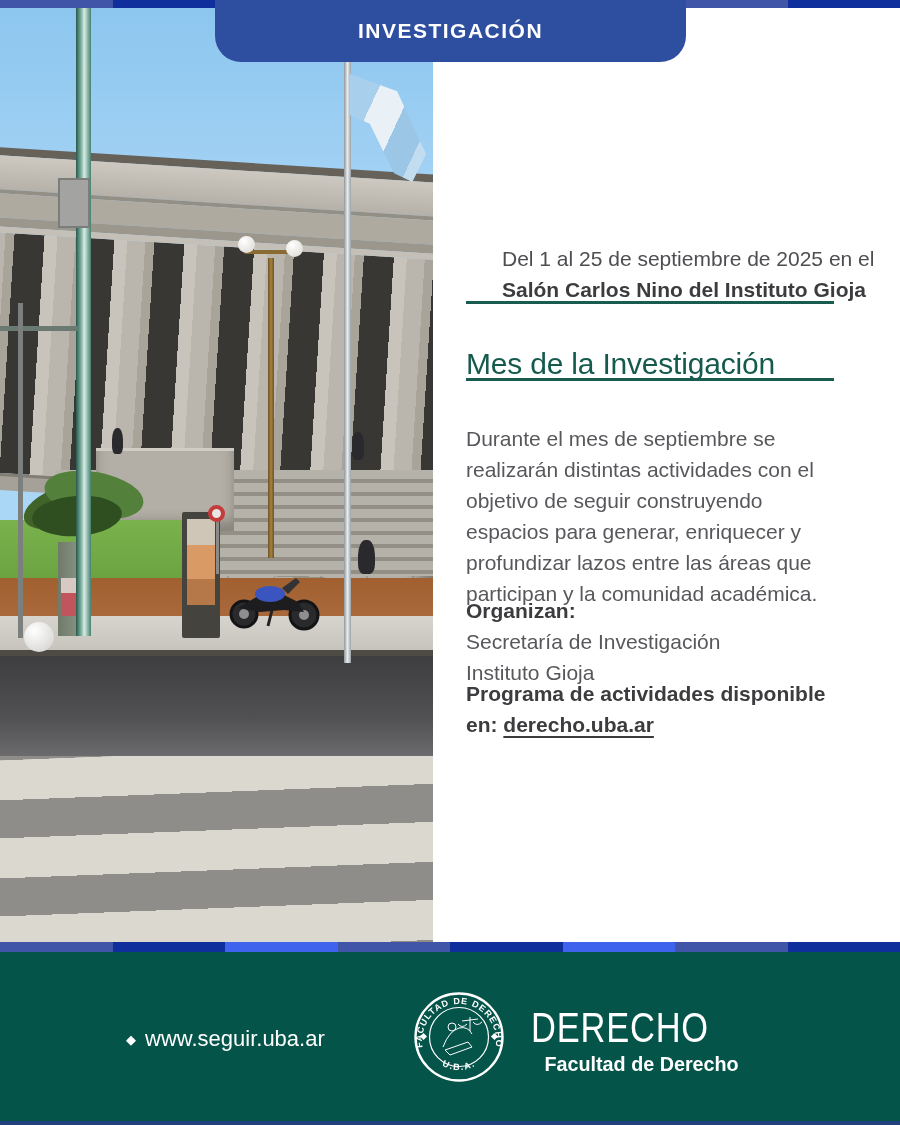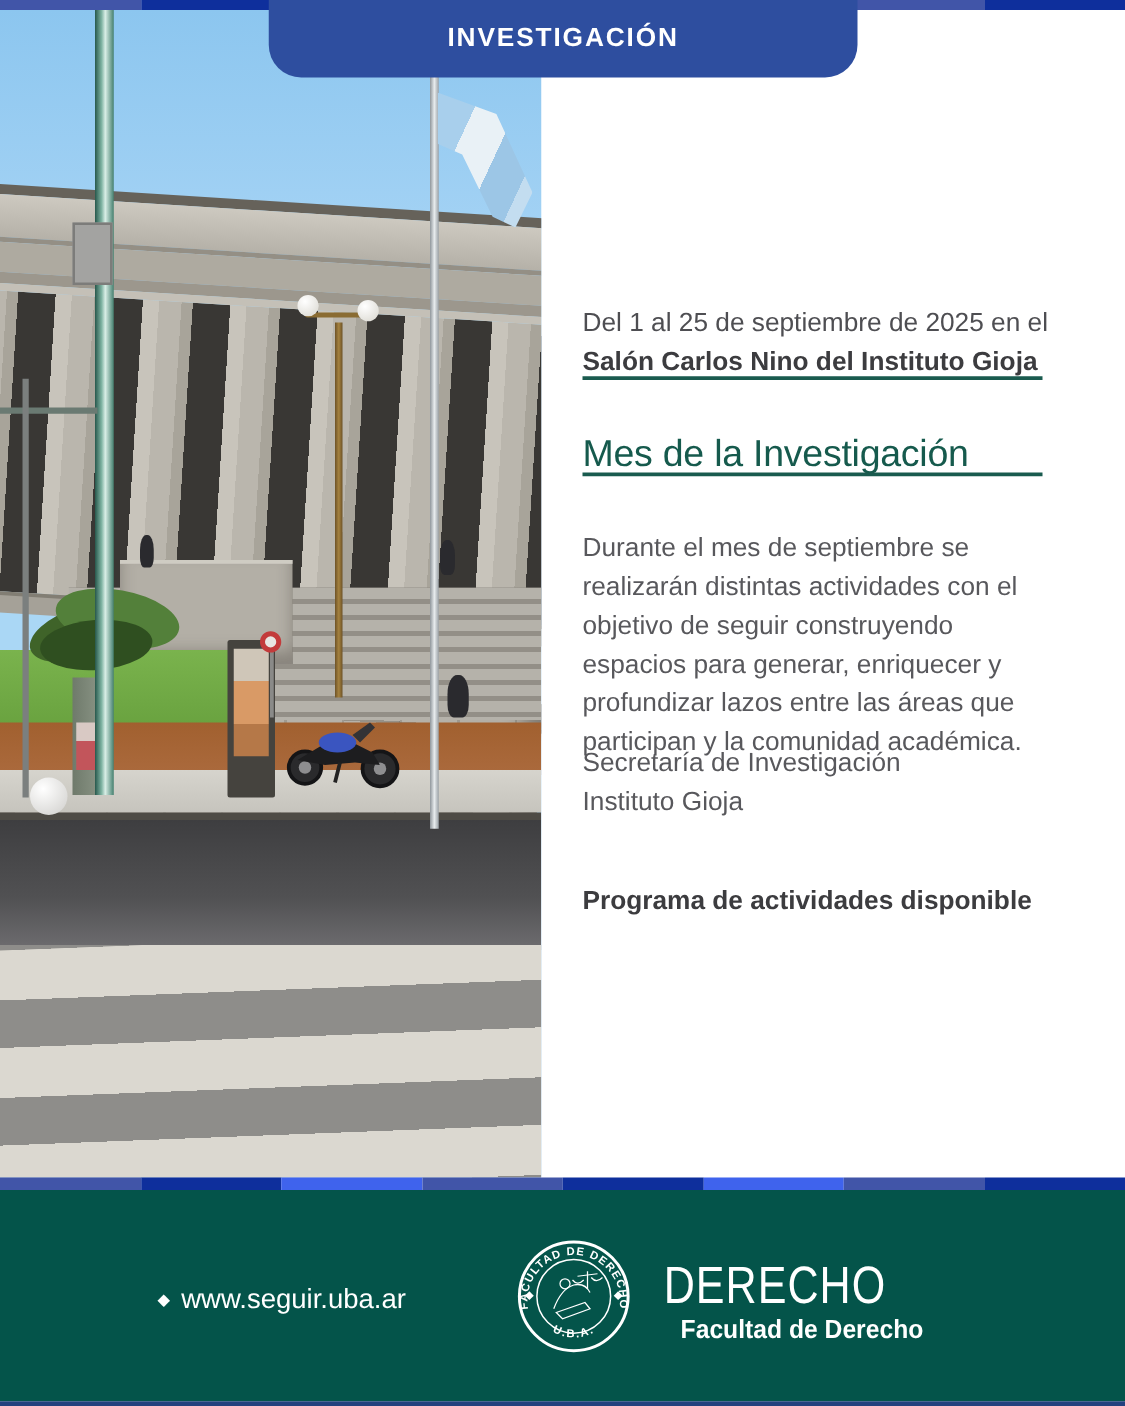"Del 1 al 25 de" .intro { margin-left: none -> 36px }
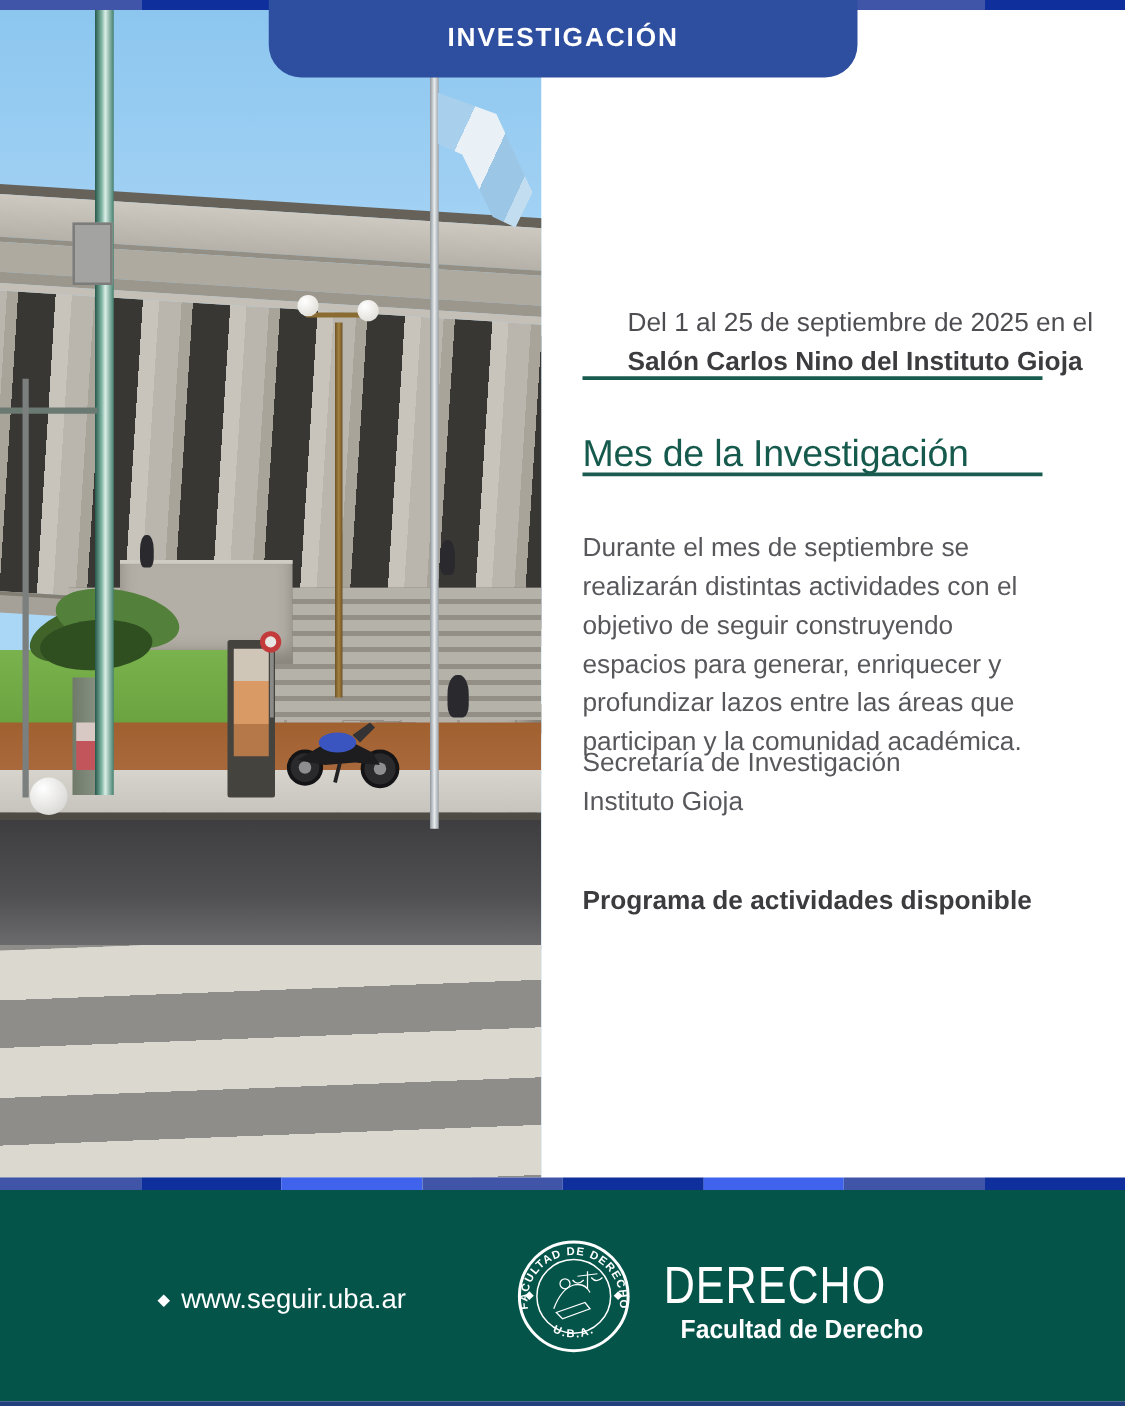"Organizan:" div.bold-dark { html: none -> <div>Organizan:</div> }
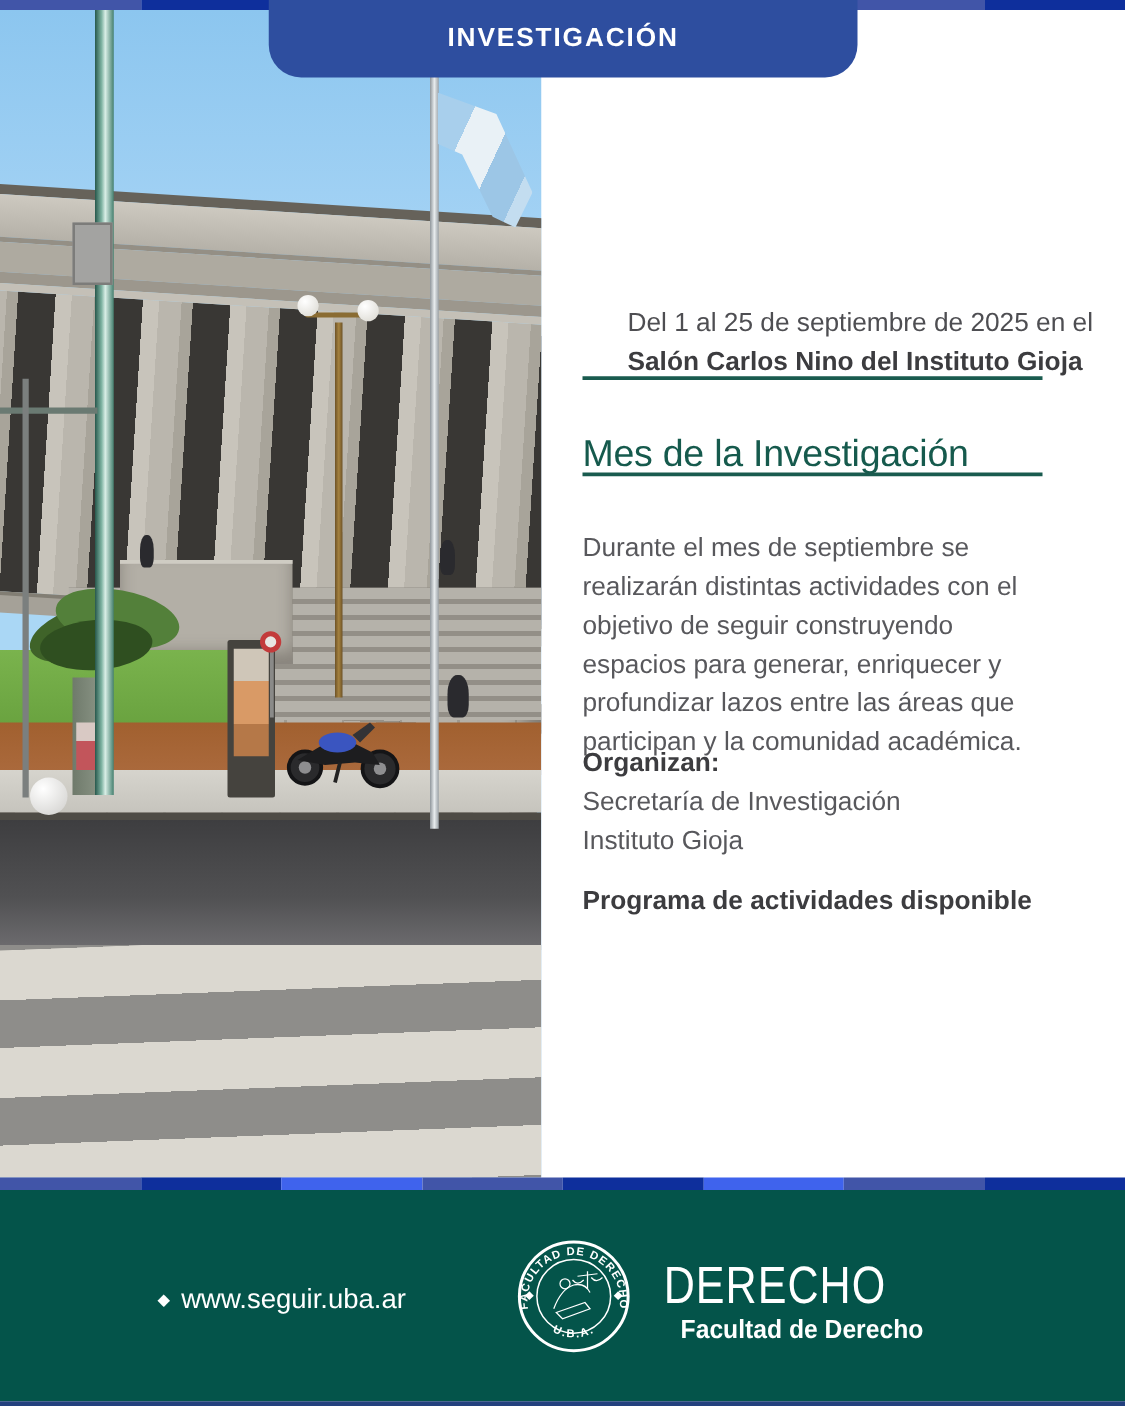"Programa de actividades disponible" .prog { top: 705px -> 678px }
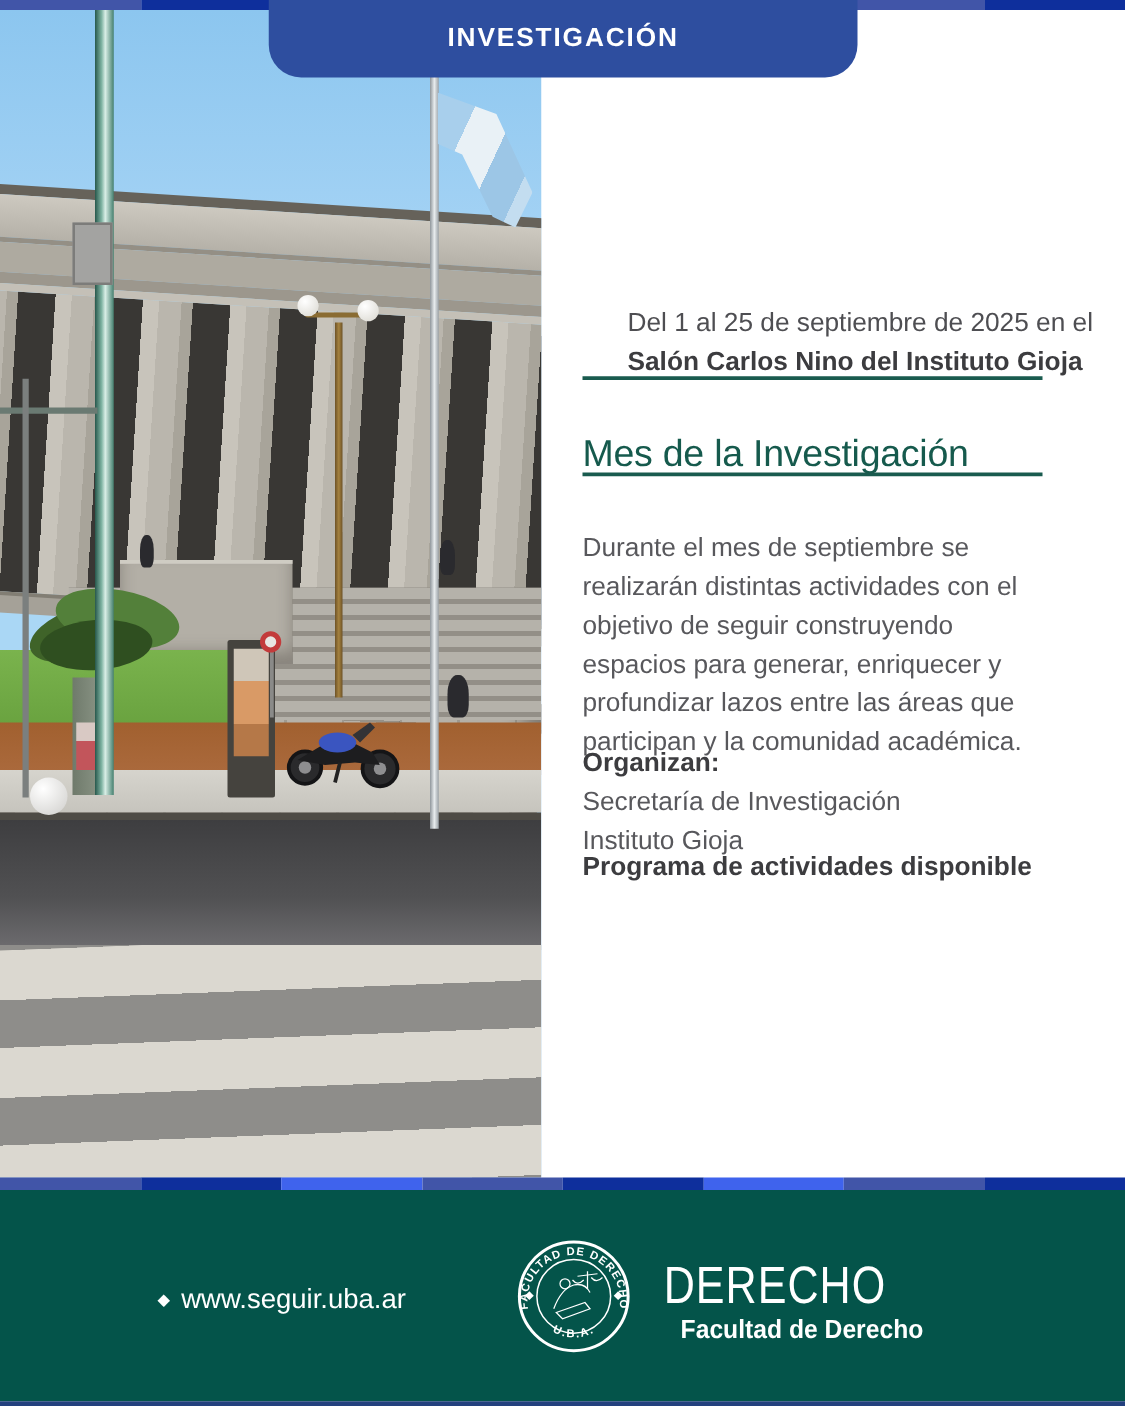"en: derecho.uba.ar" div { html: none -> <div><span>en: </span><a>derecho.uba.ar</a></div> }
